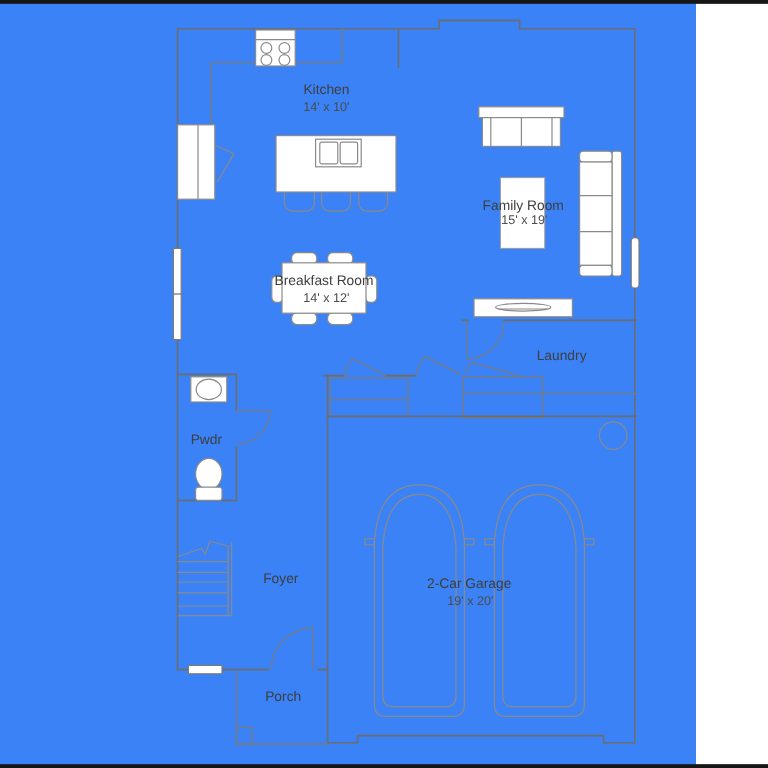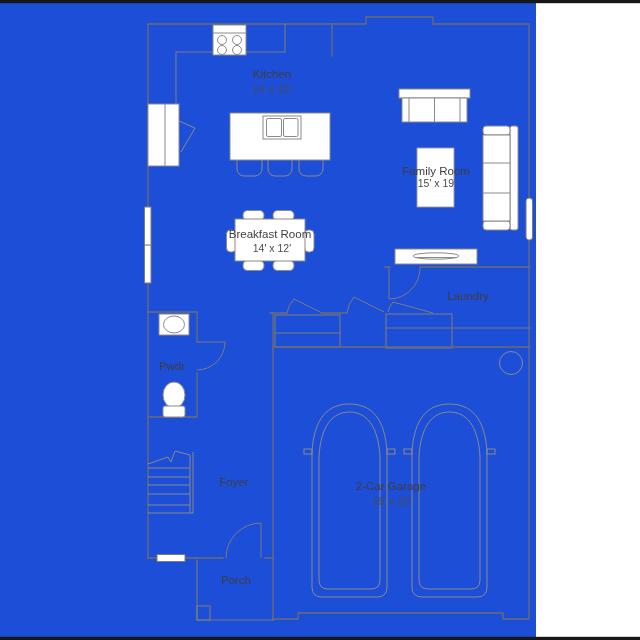"Kitchen" #plan-wrap { background: #1d4ed8 -> #3b82f6; width: 536px -> 580px }
